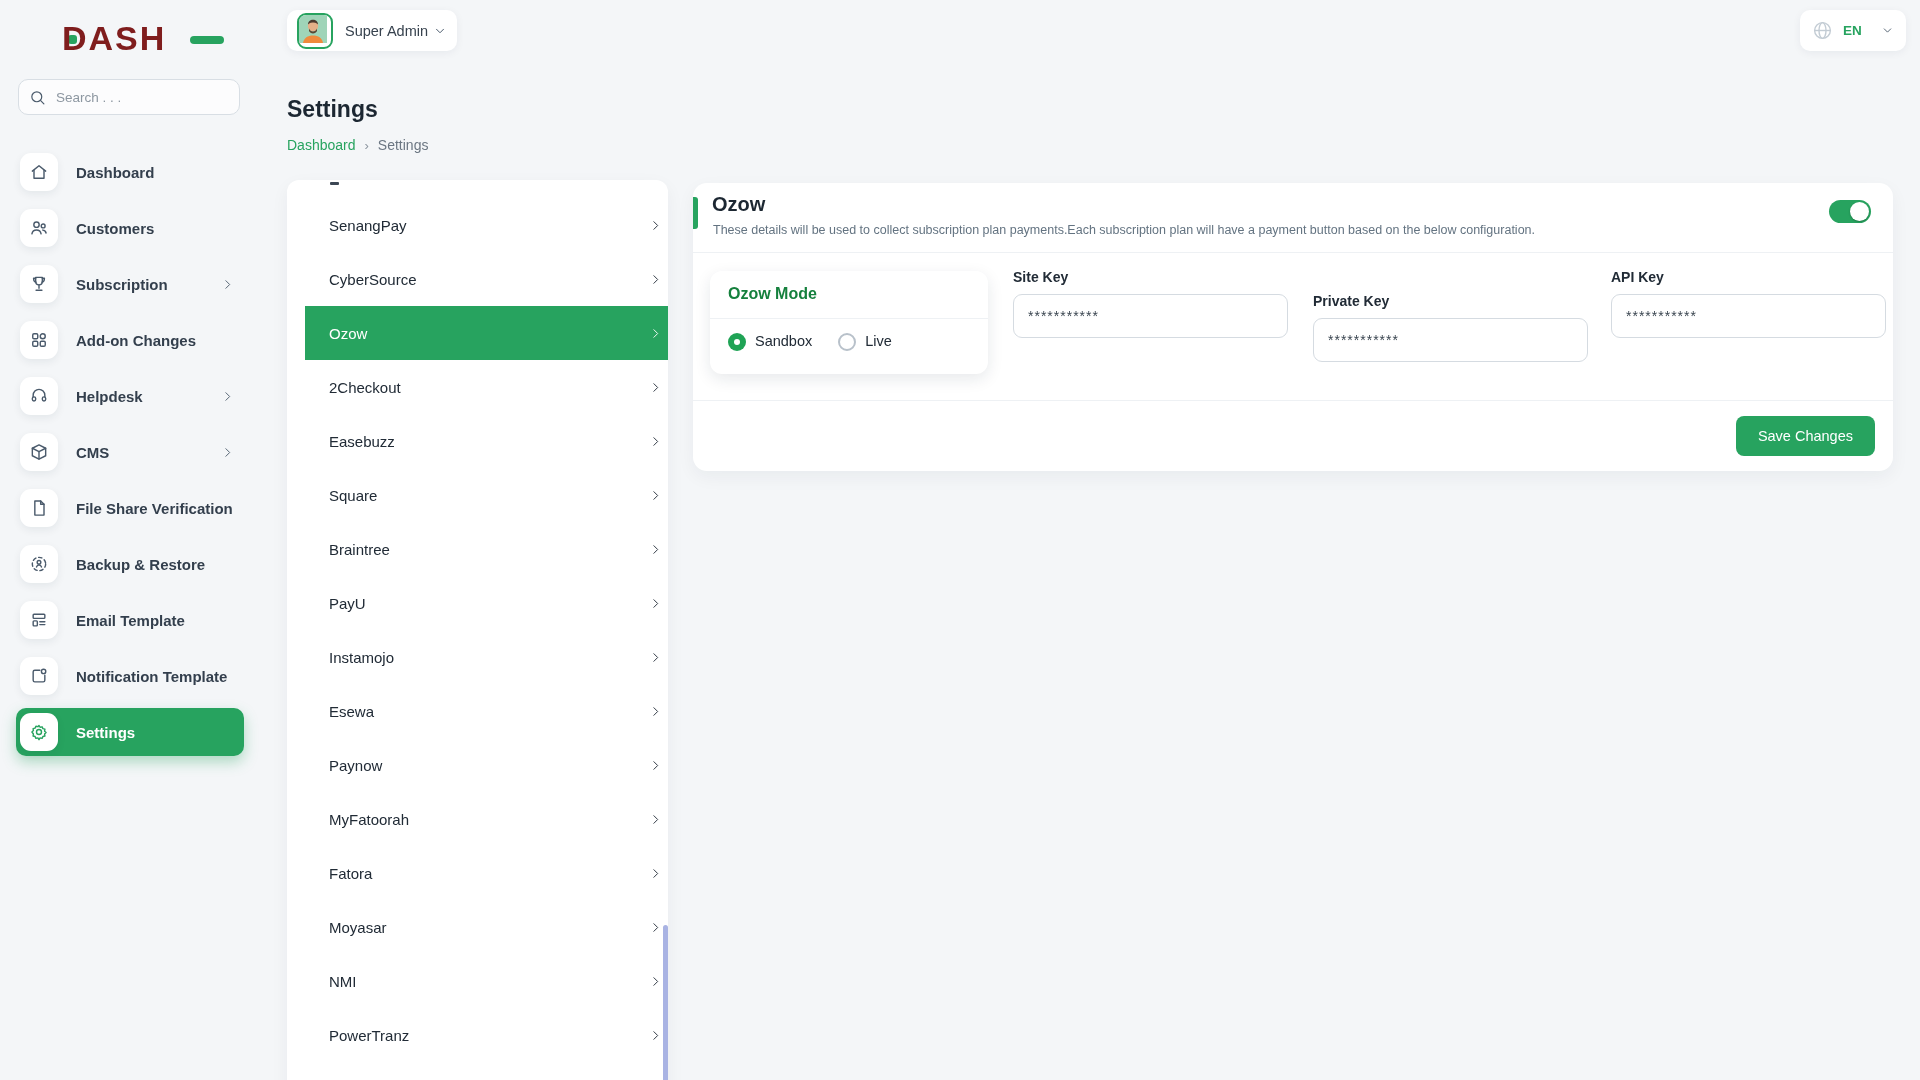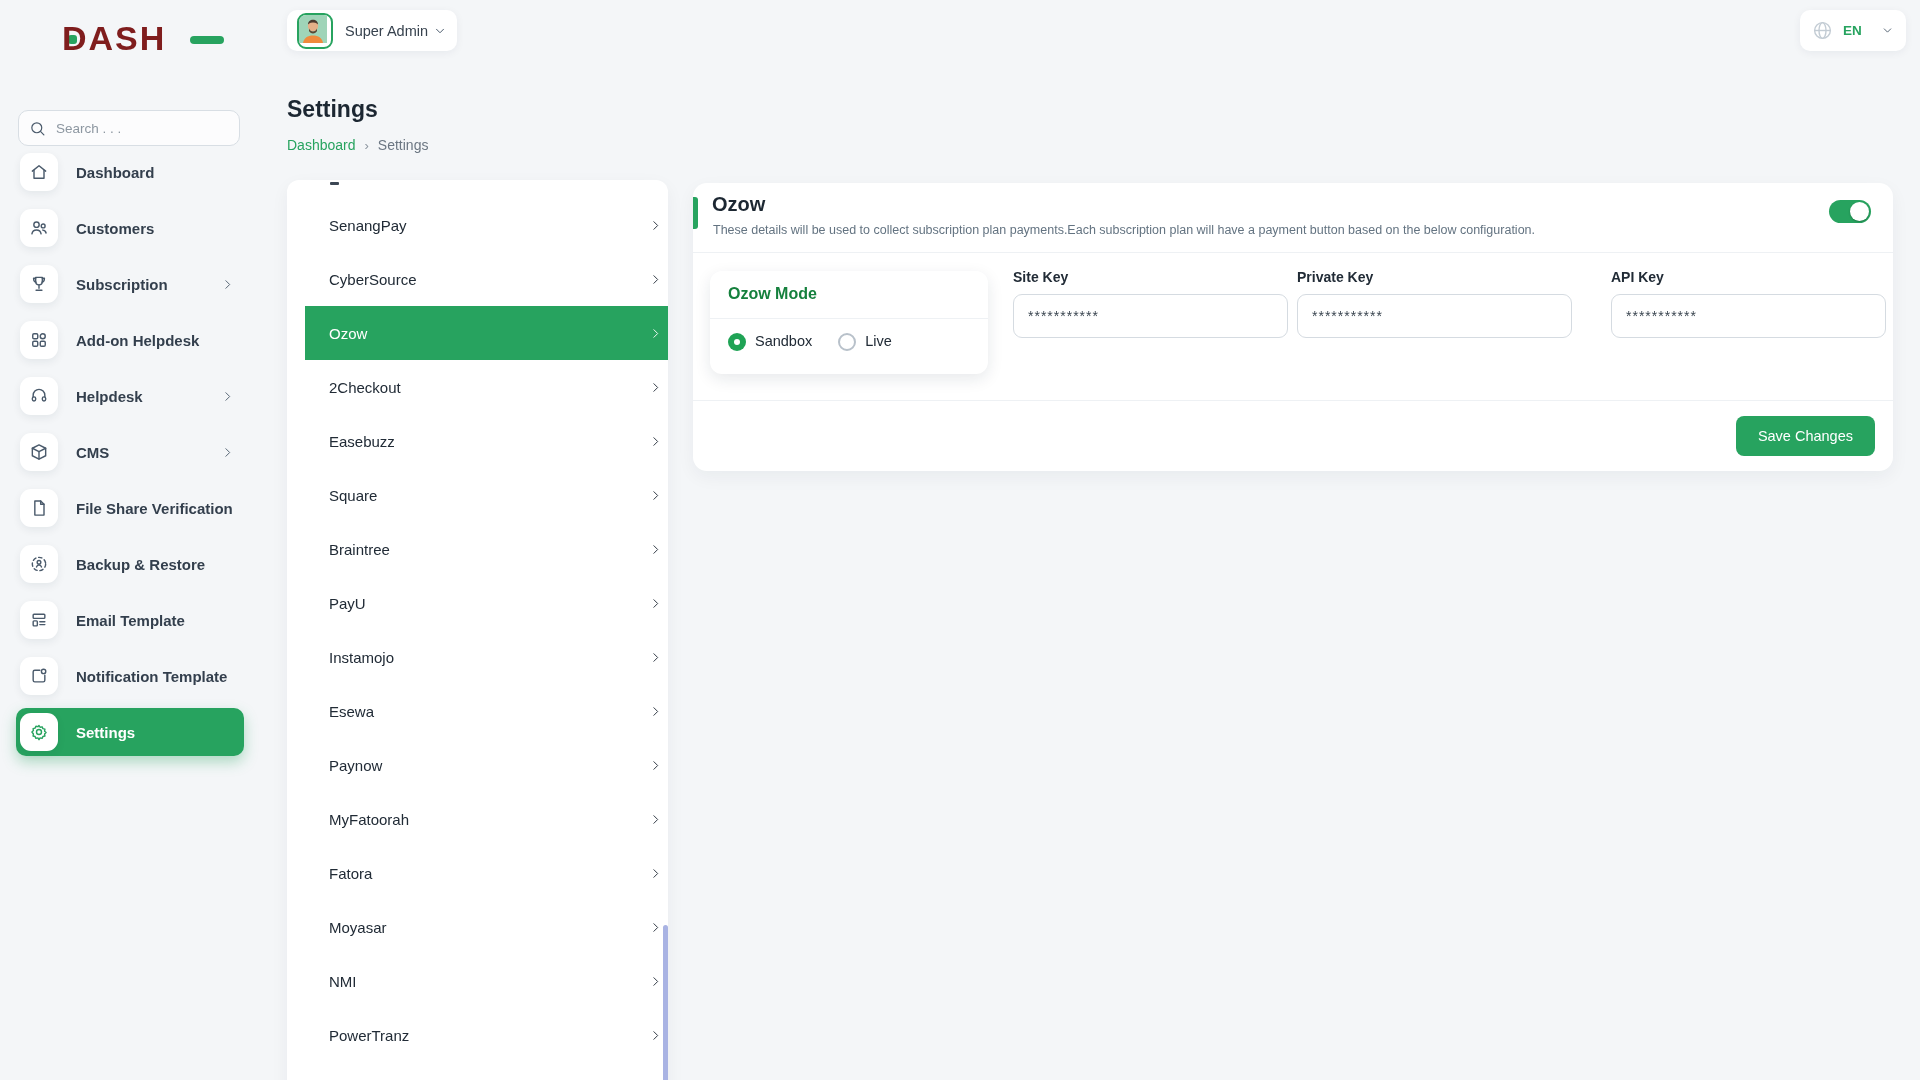"Search . . ." .search { margin-top: 31px -> none }
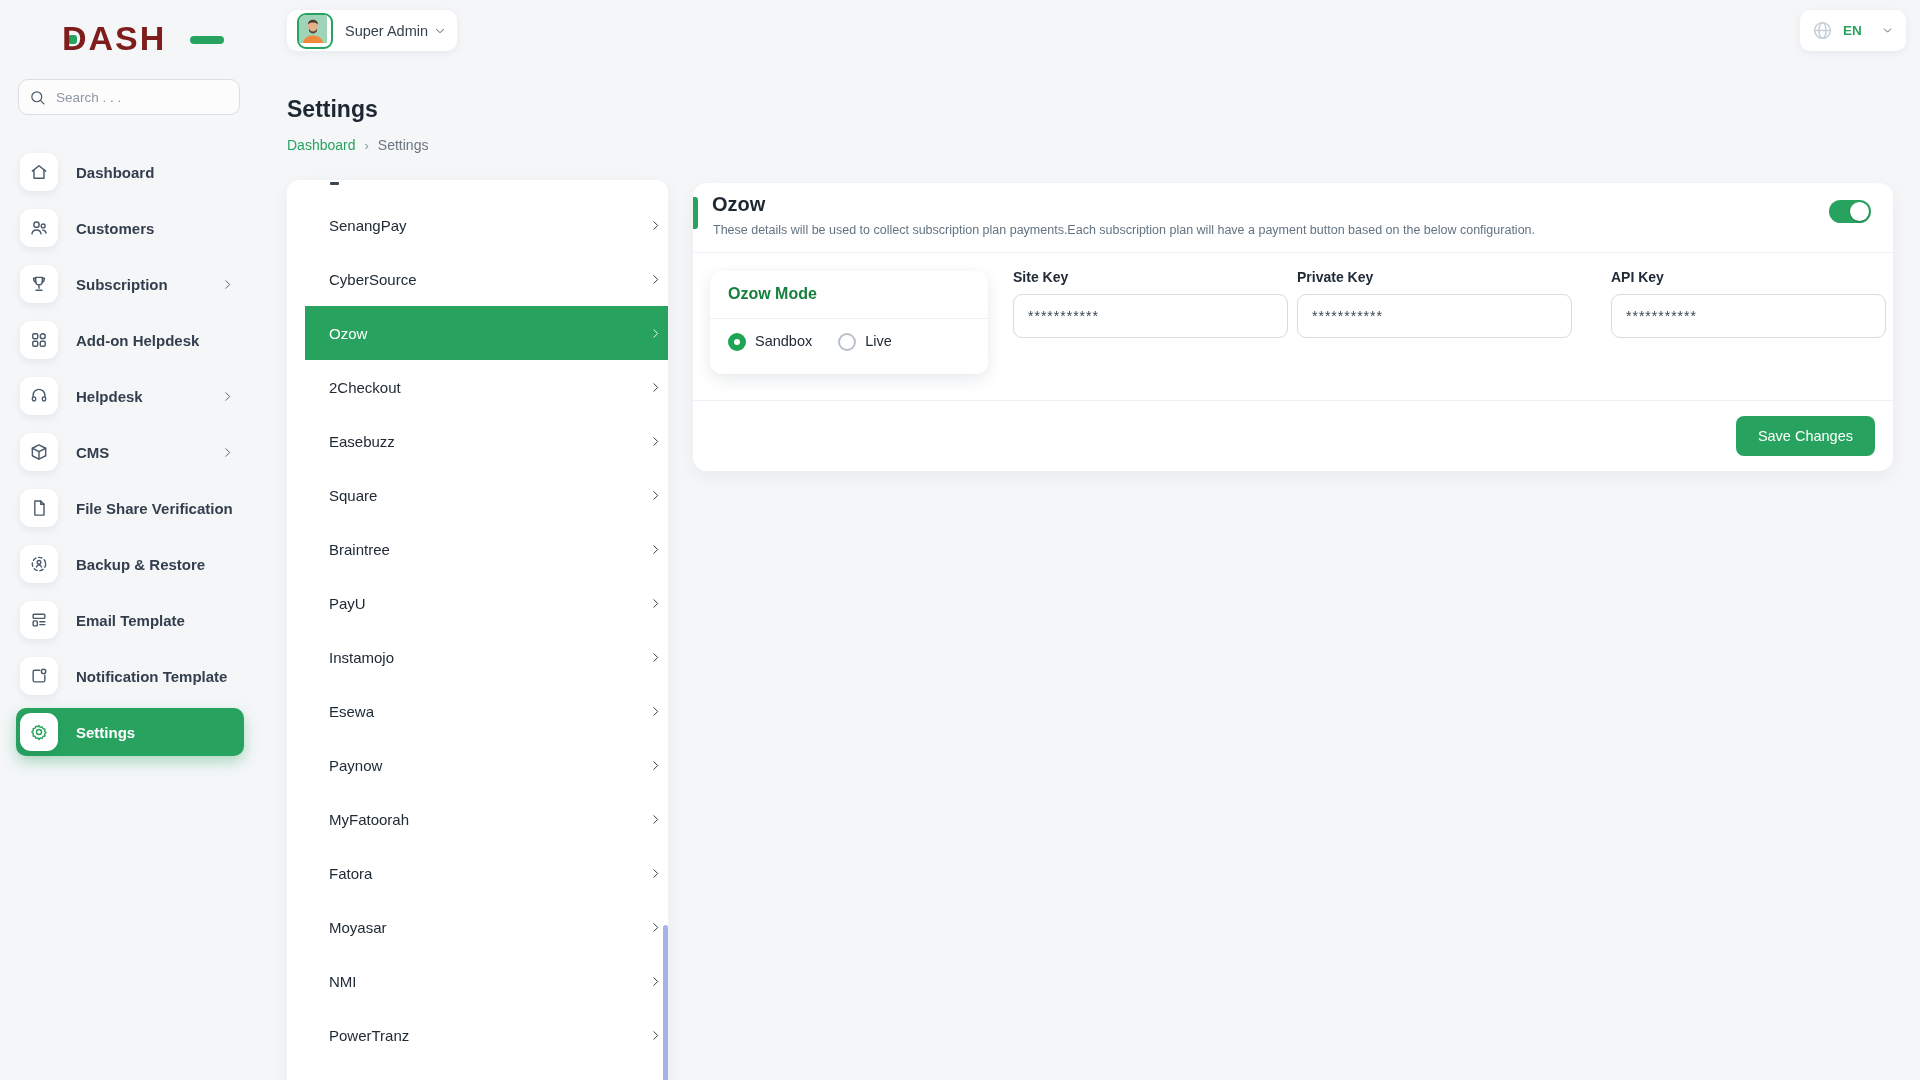"Private Key" .f-priv { left: 604px -> 620px; margin-top: none -> 24px }
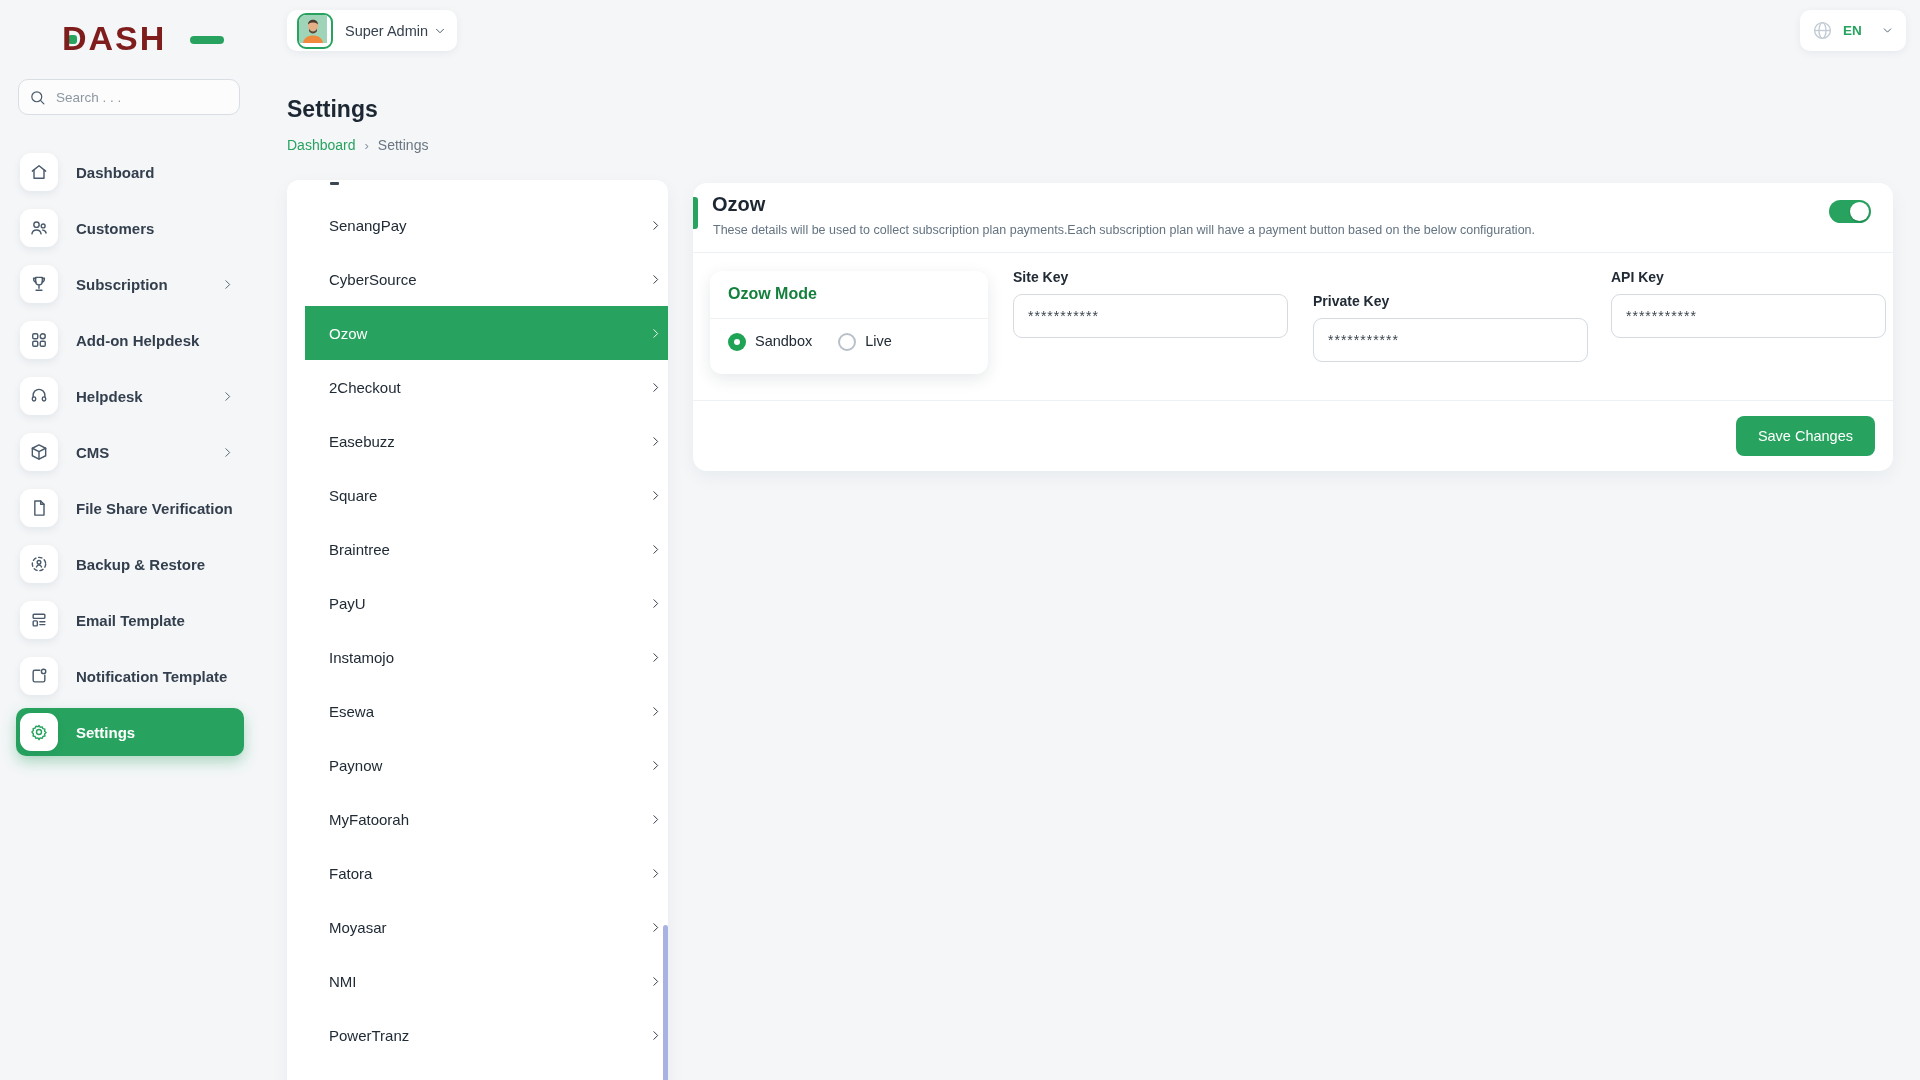"Add-on Helpdesk" span.lbl { text: Helpdesk -> Changes }
